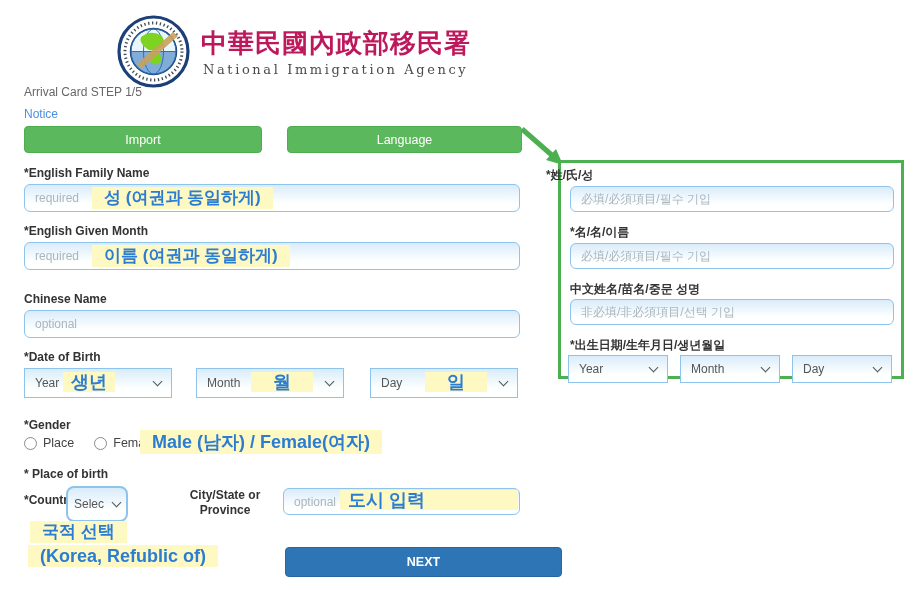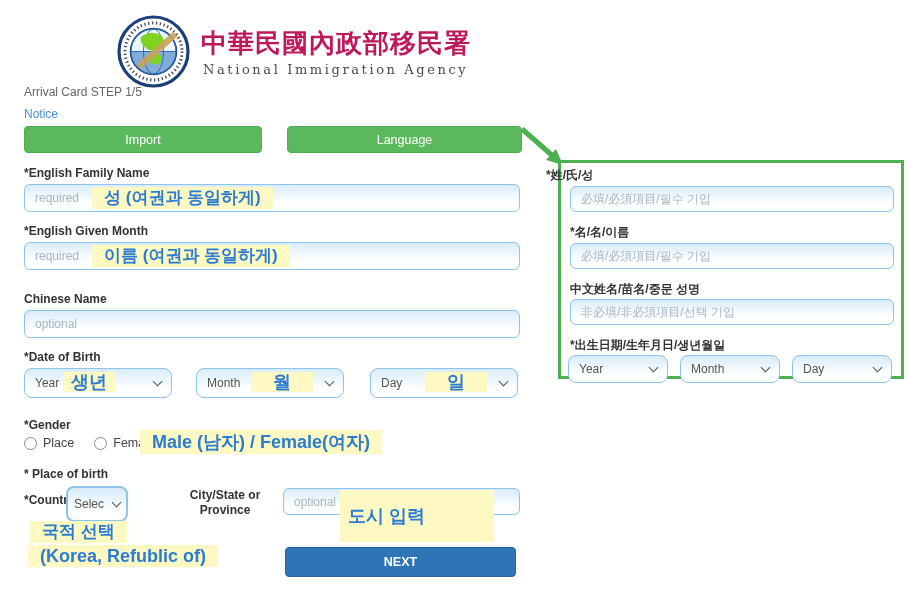"Year" .sel { border-radius: 8px -> 0 }
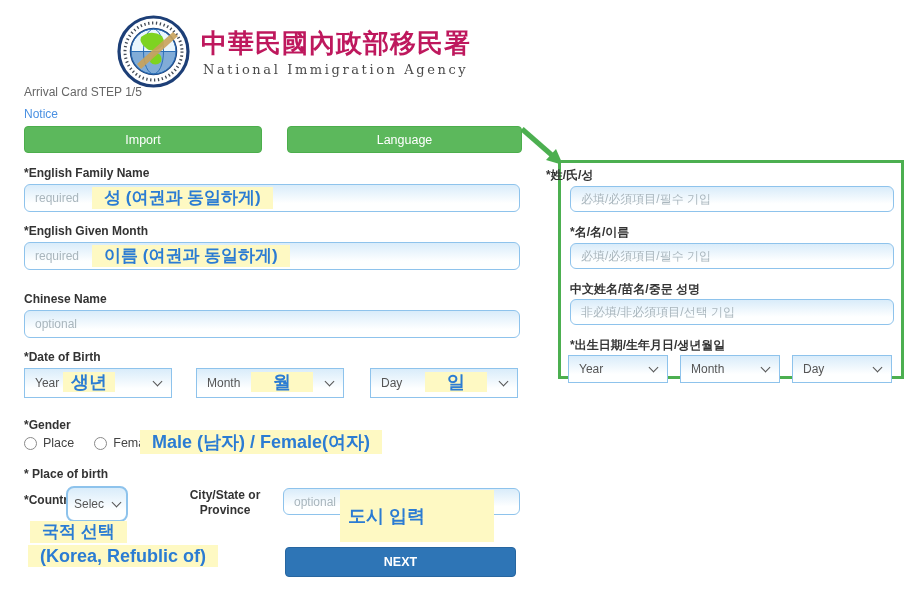"도시 입력" .hl-city { padding: 16px 8px -> 0 8px; width: 154px -> 178px }
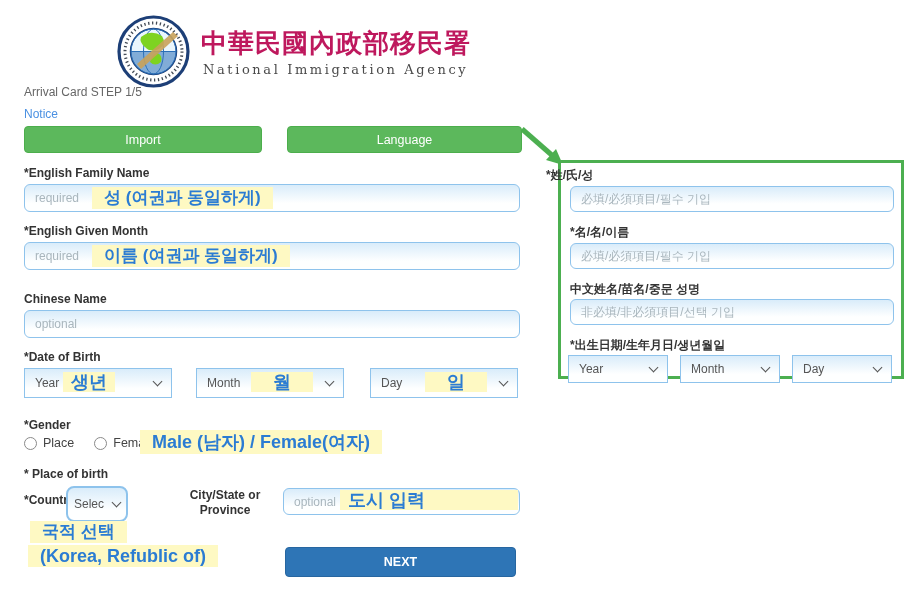"NEXT" .btn-next { width: 231px -> 277px }
